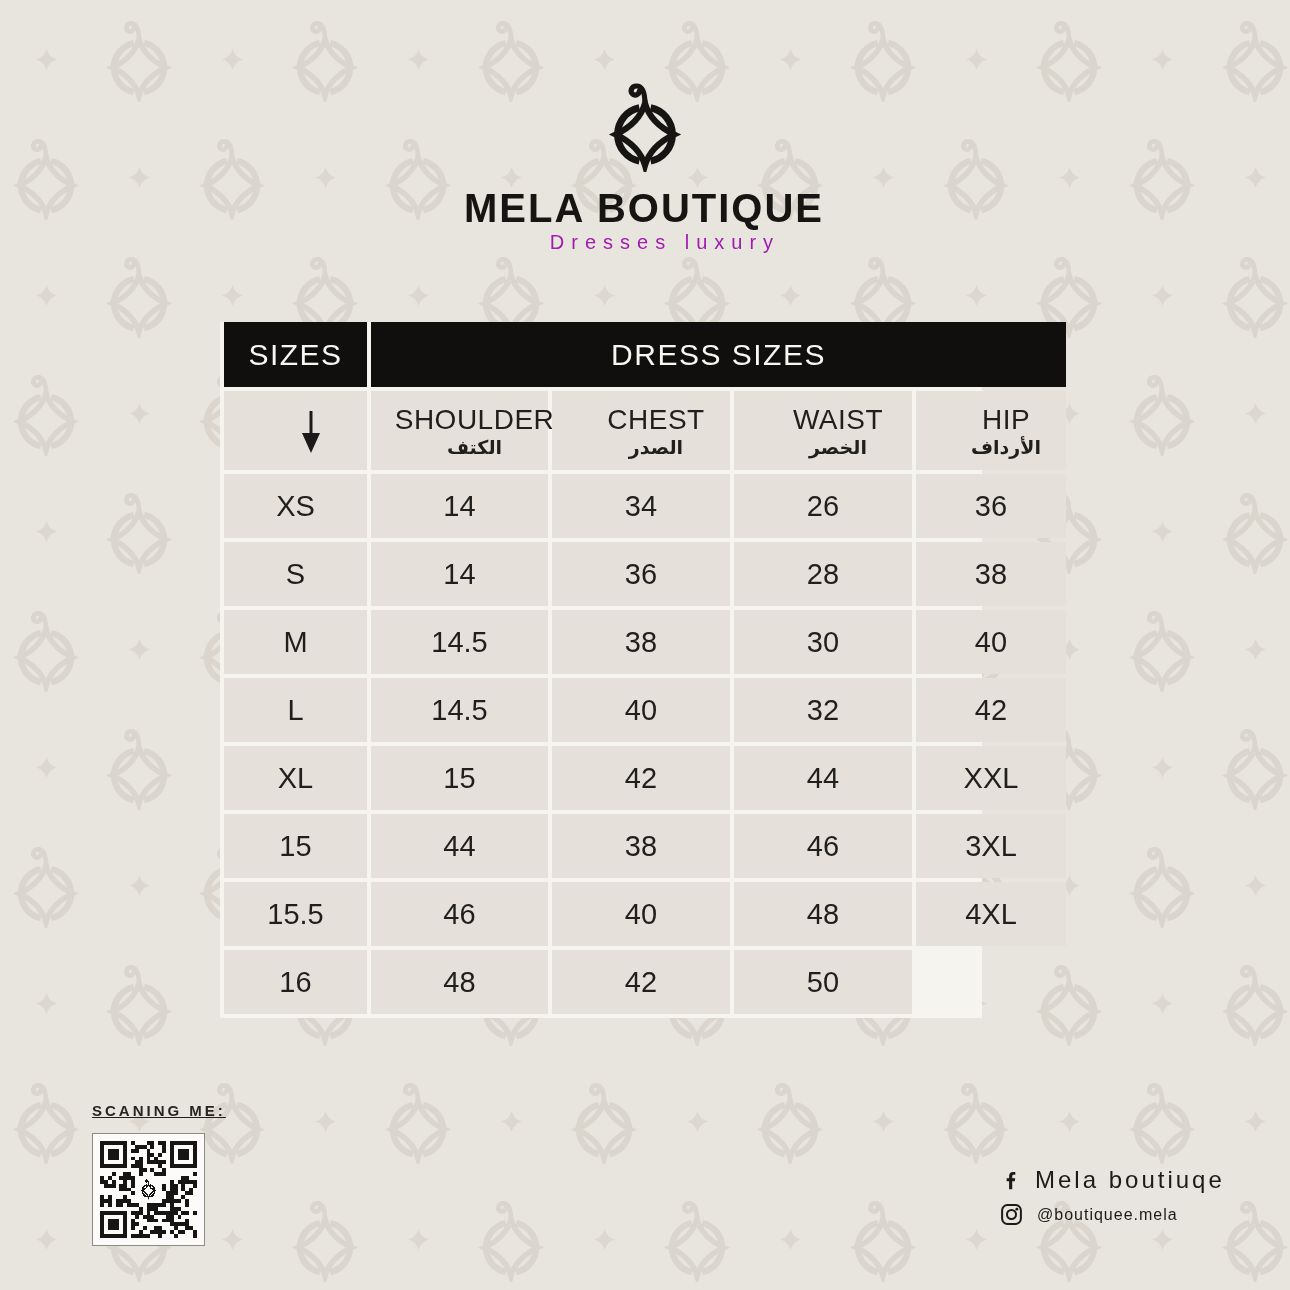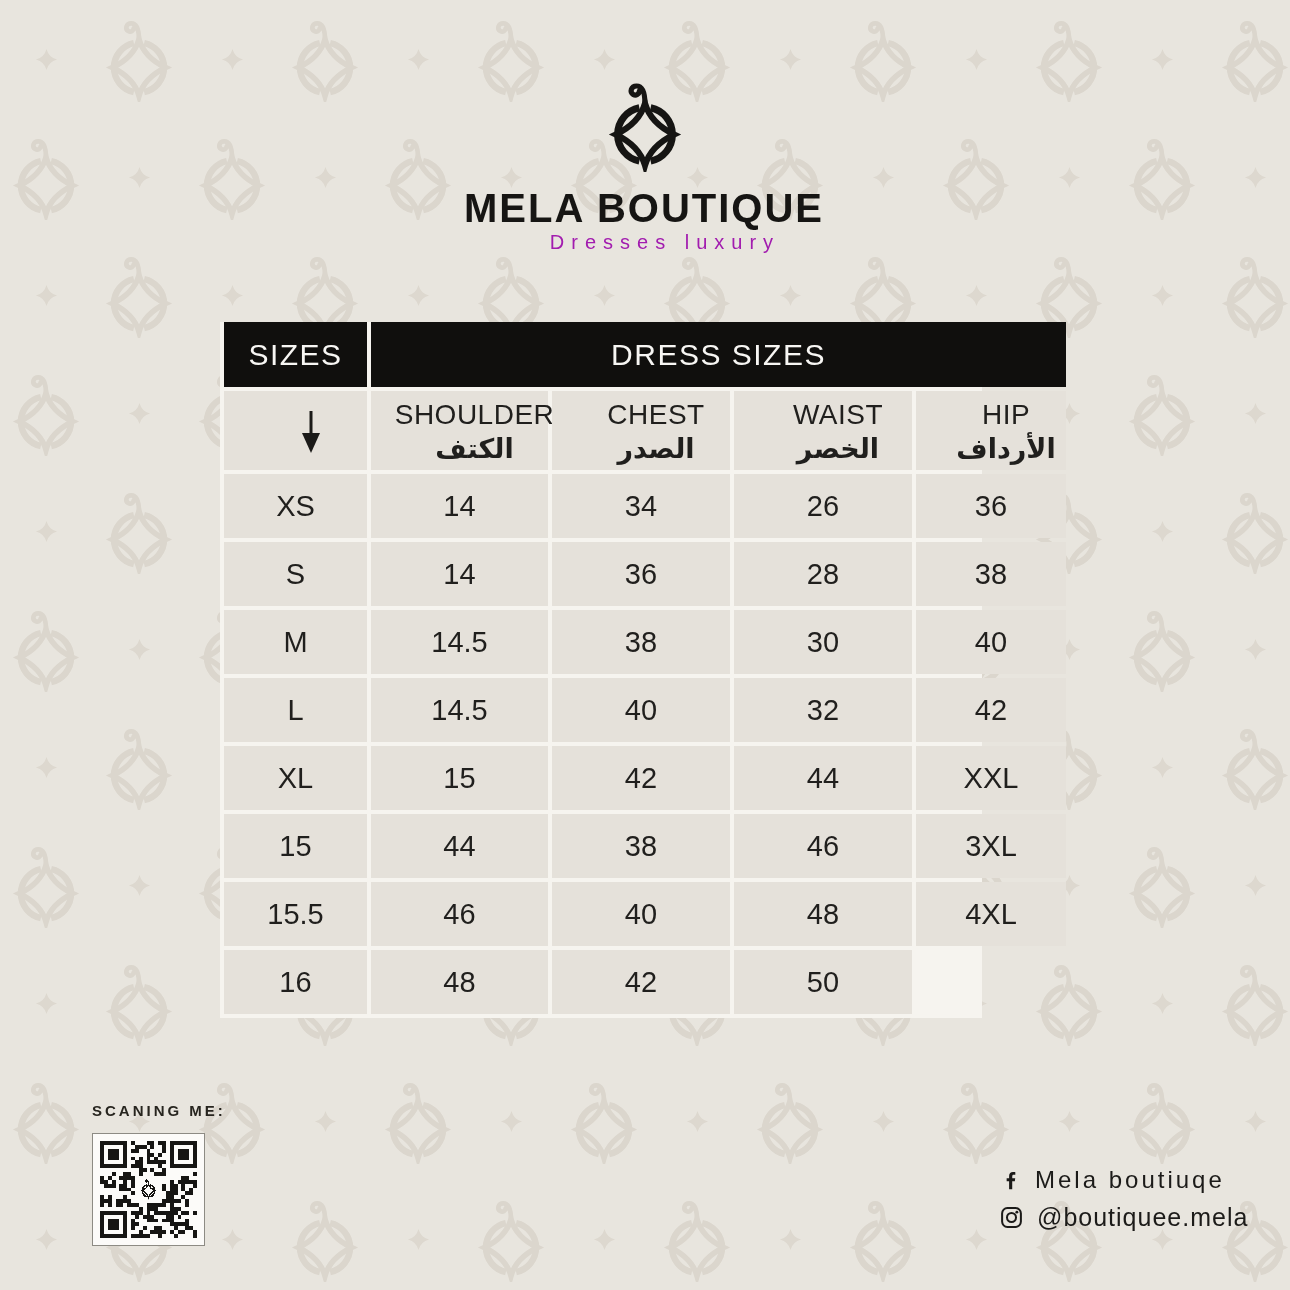"الكتف" .sub-ar { font-size: 27px -> 19px }
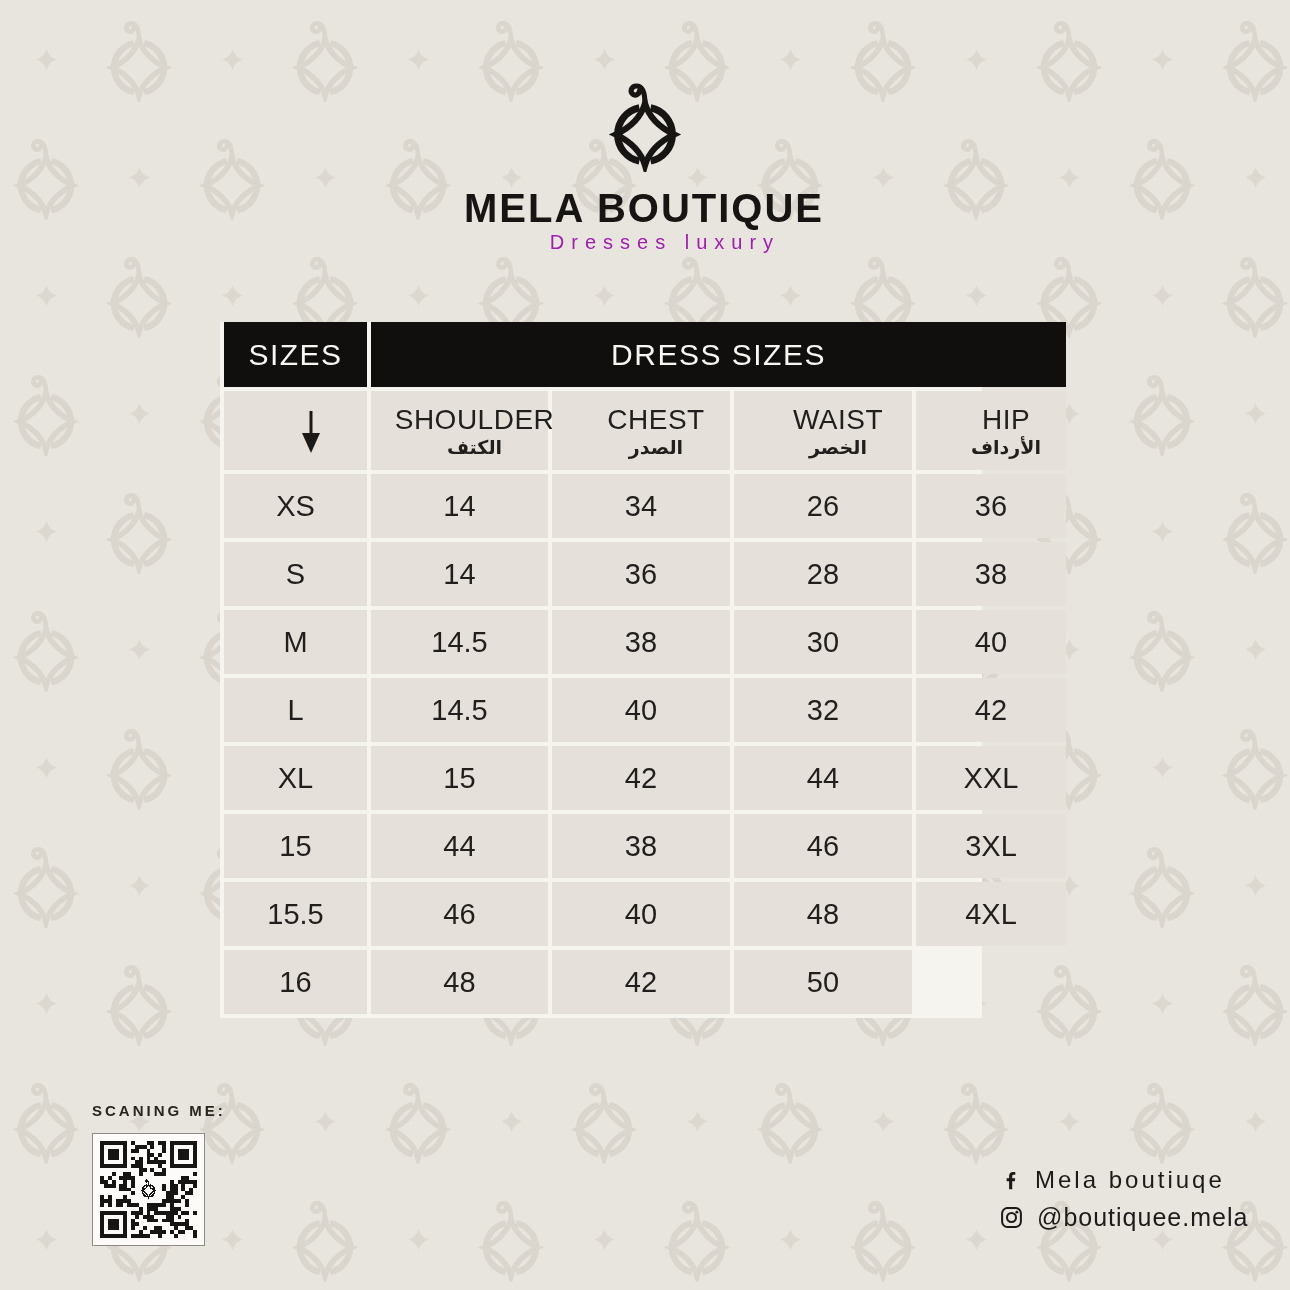"SCANING ME:" .qr-block { text-decoration: none -> underline }
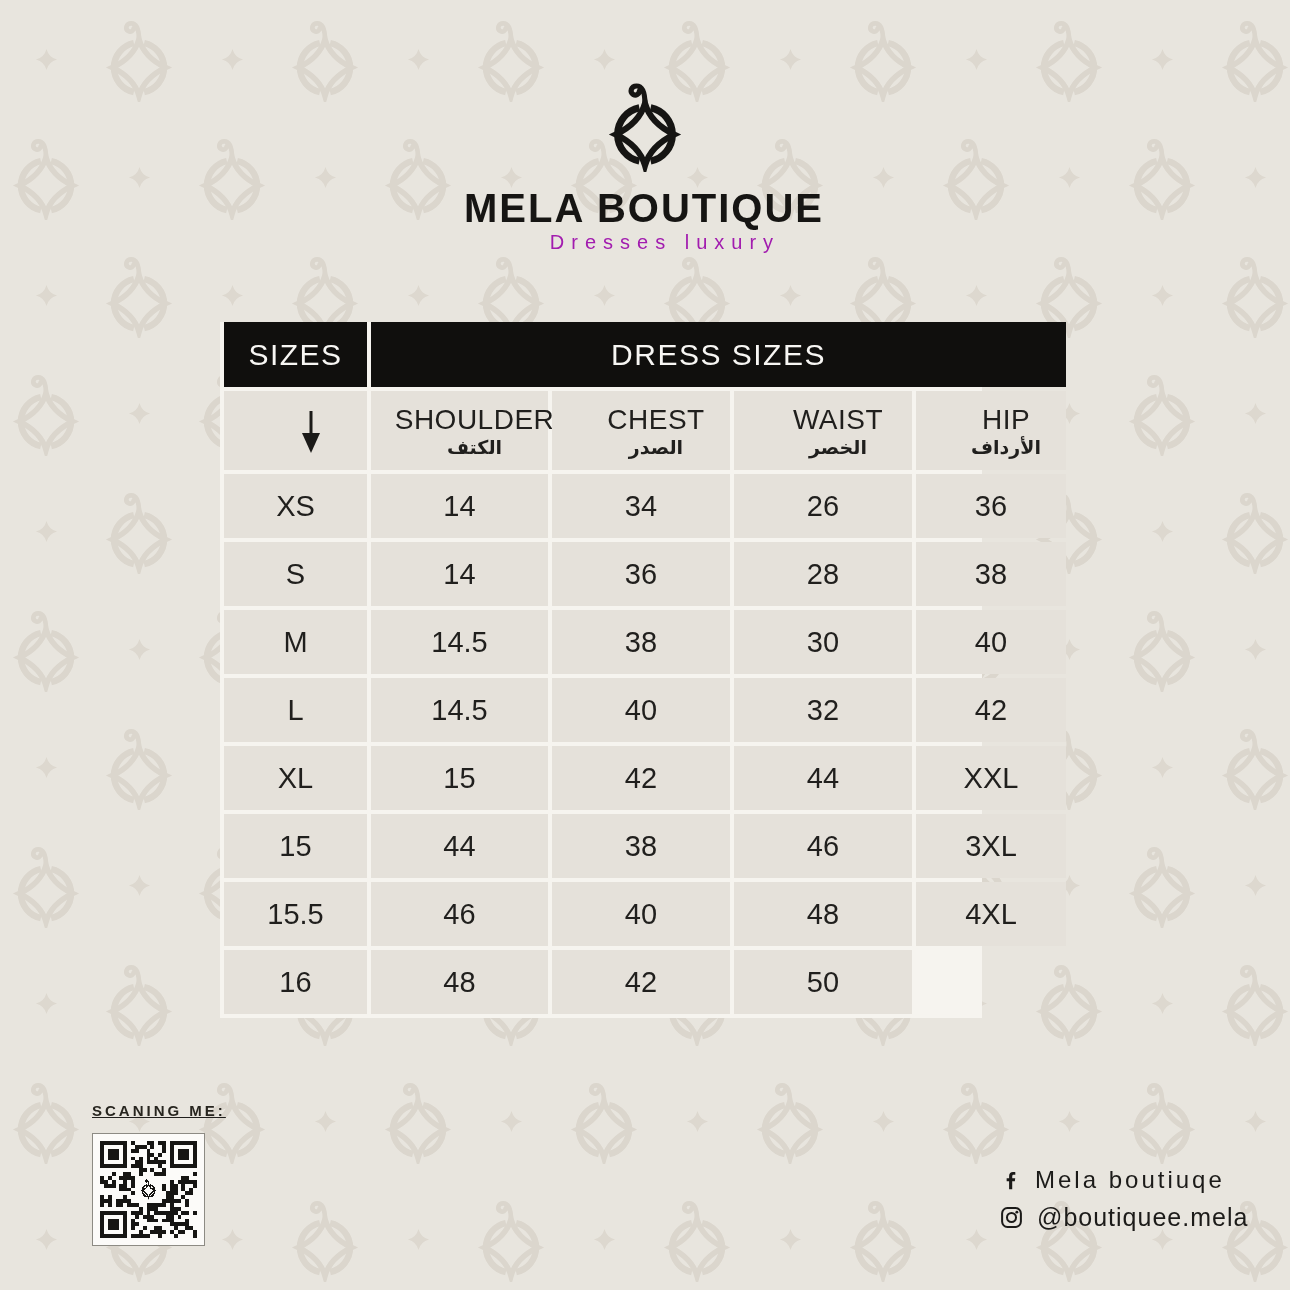"@boutiquee.mela" .ig-handle { font-size: 25px -> 16px }
